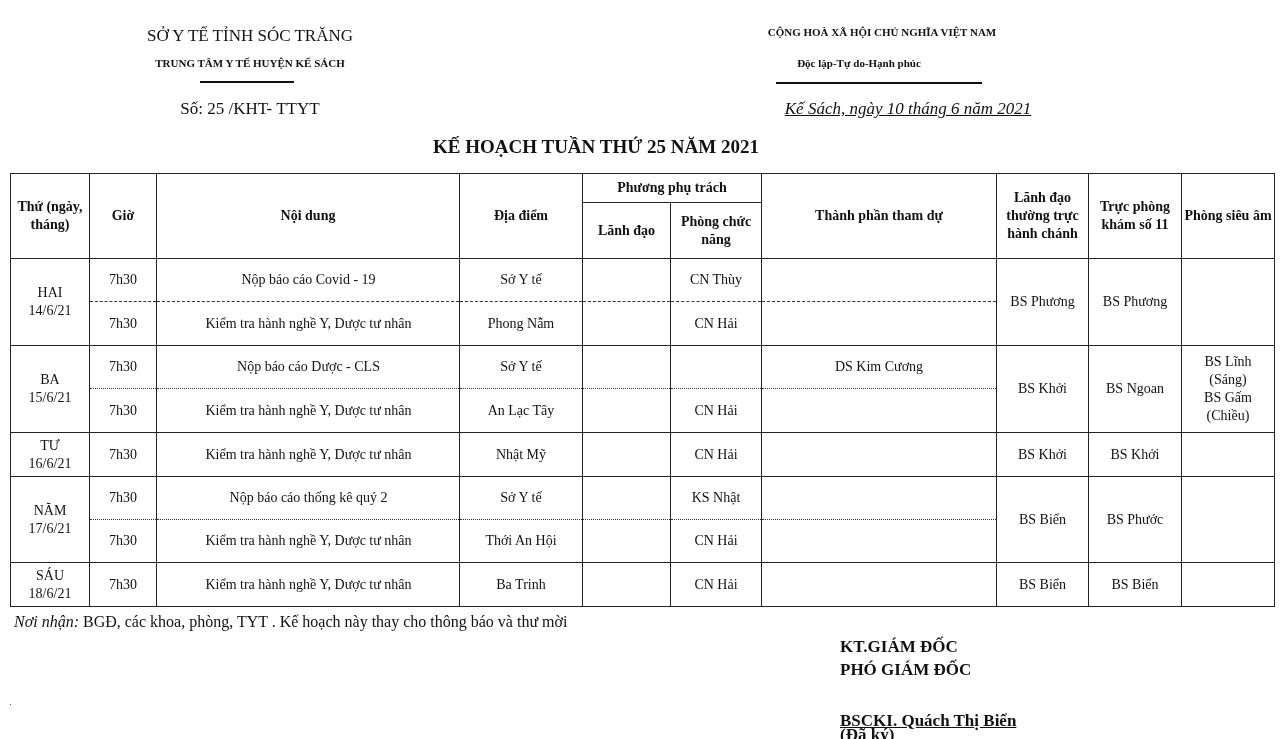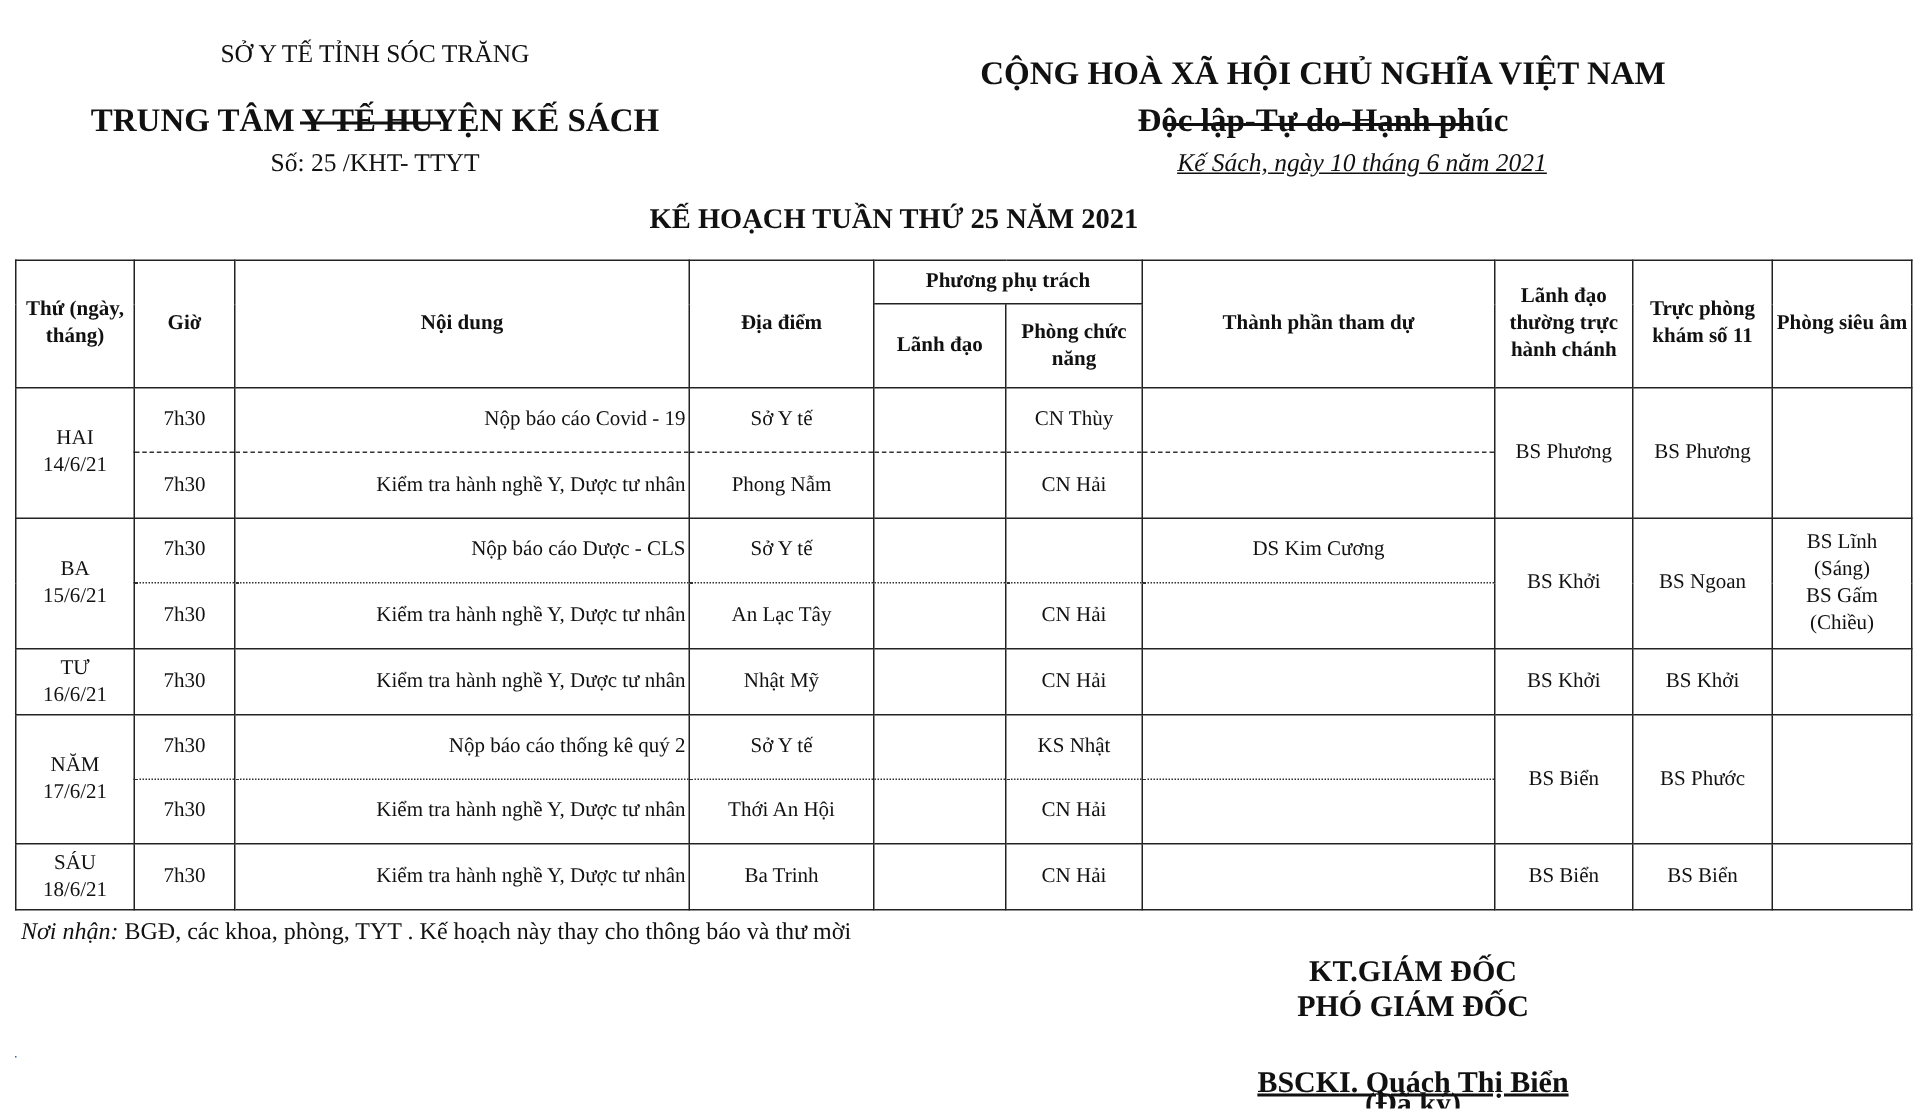"CỘNG HOÀ XÃ HỘI CHỦ" .t1b { font-size: 22px -> 11px; margin-top: 10px -> none }
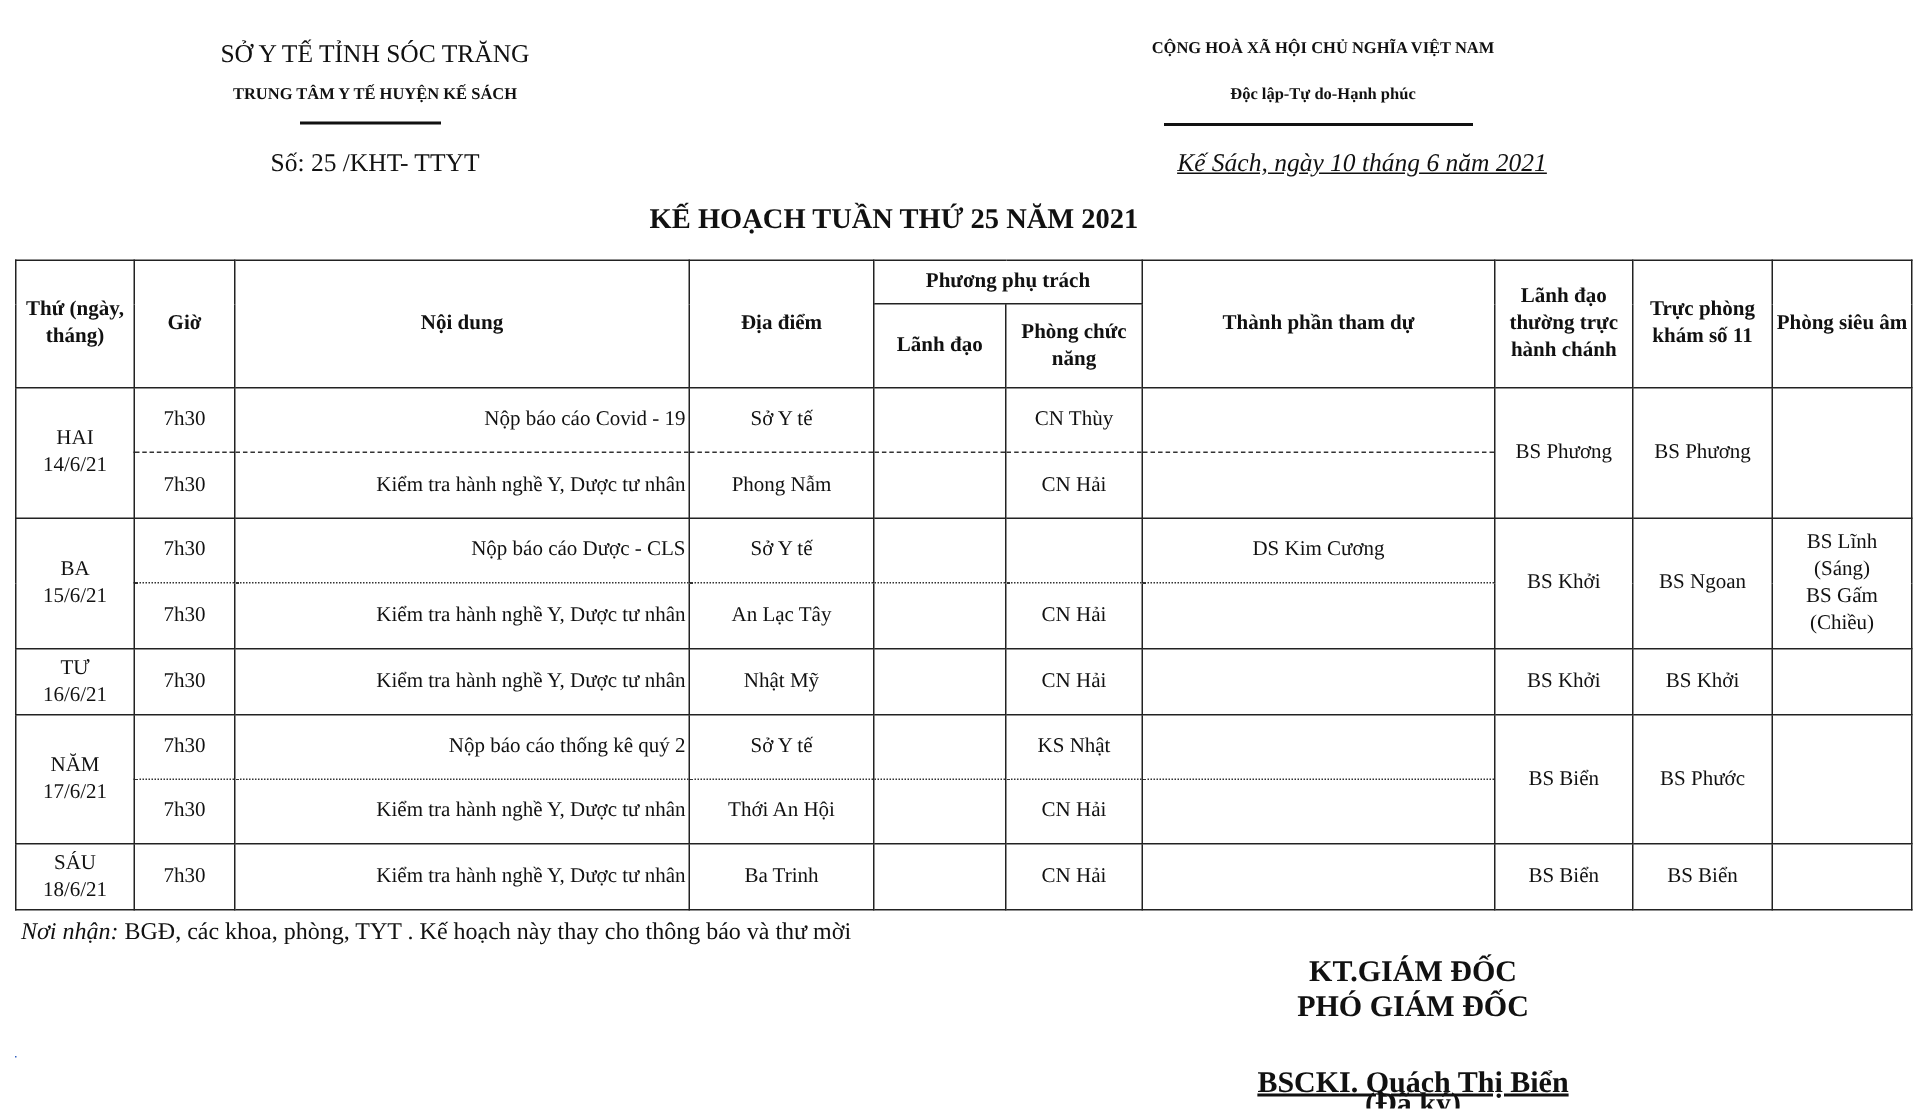"Độc lập-Tự do-Hạnh phúc" div.abs { left: 642px -> 619px }
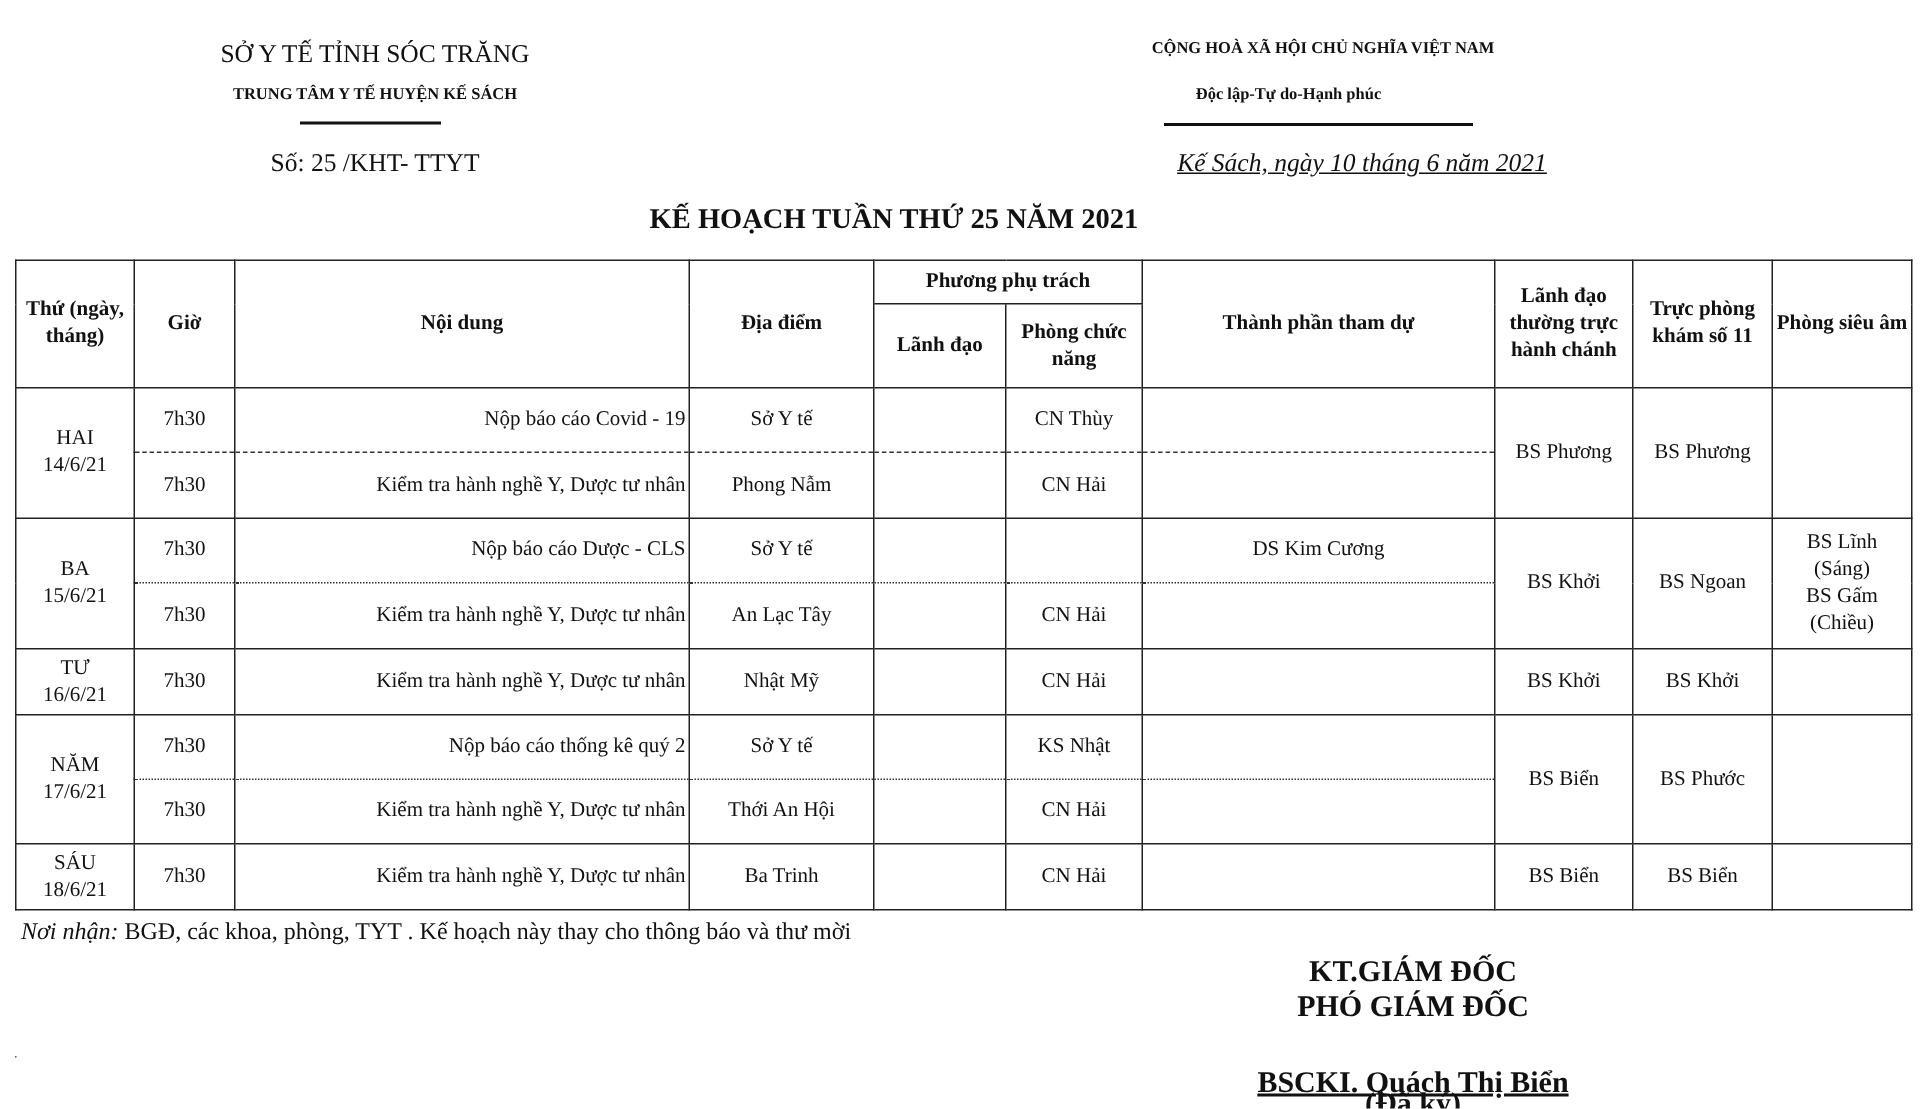"Nộp báo cáo Covid -" table.sched td.left { text-align: right -> center }
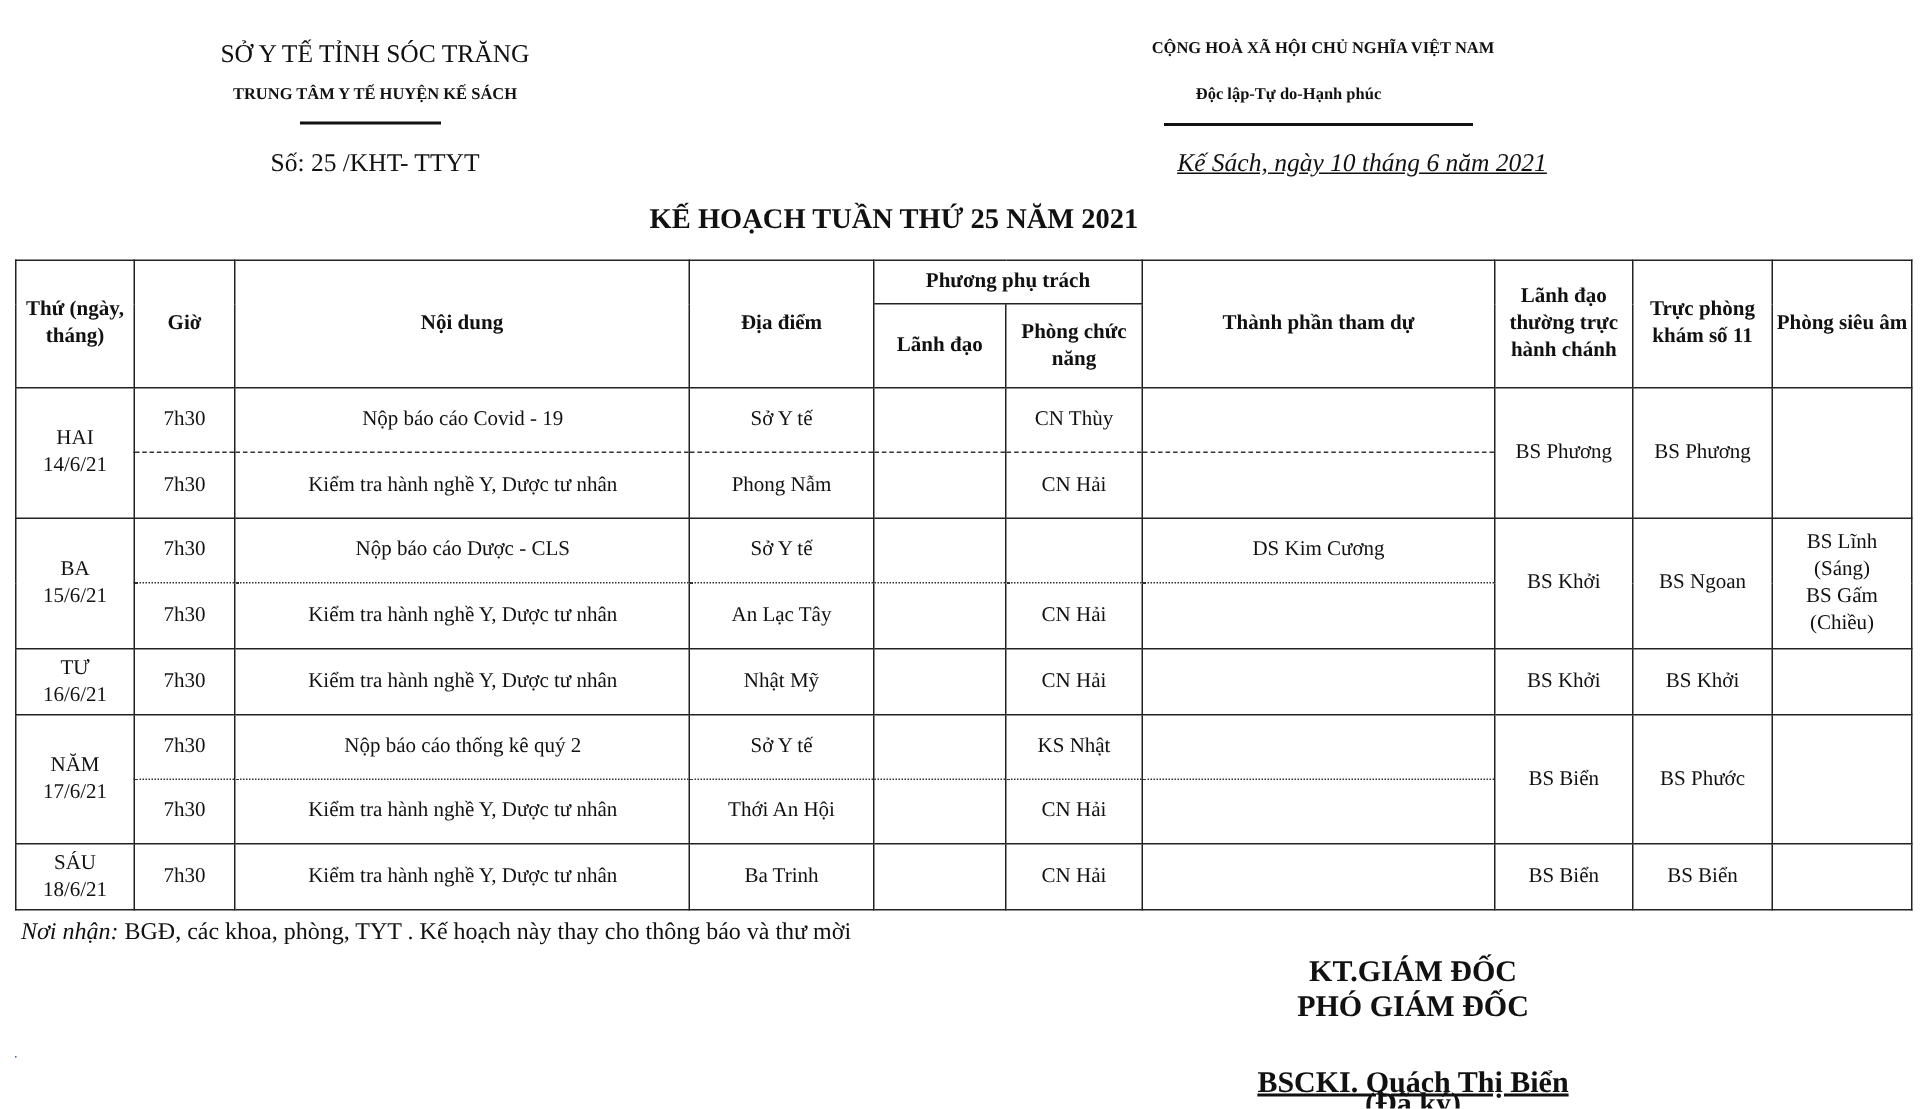"KT.GIÁM ĐỐC" .sign { font-size: 20px -> 17px; left: 812px -> 840px; text-align: center -> left }
